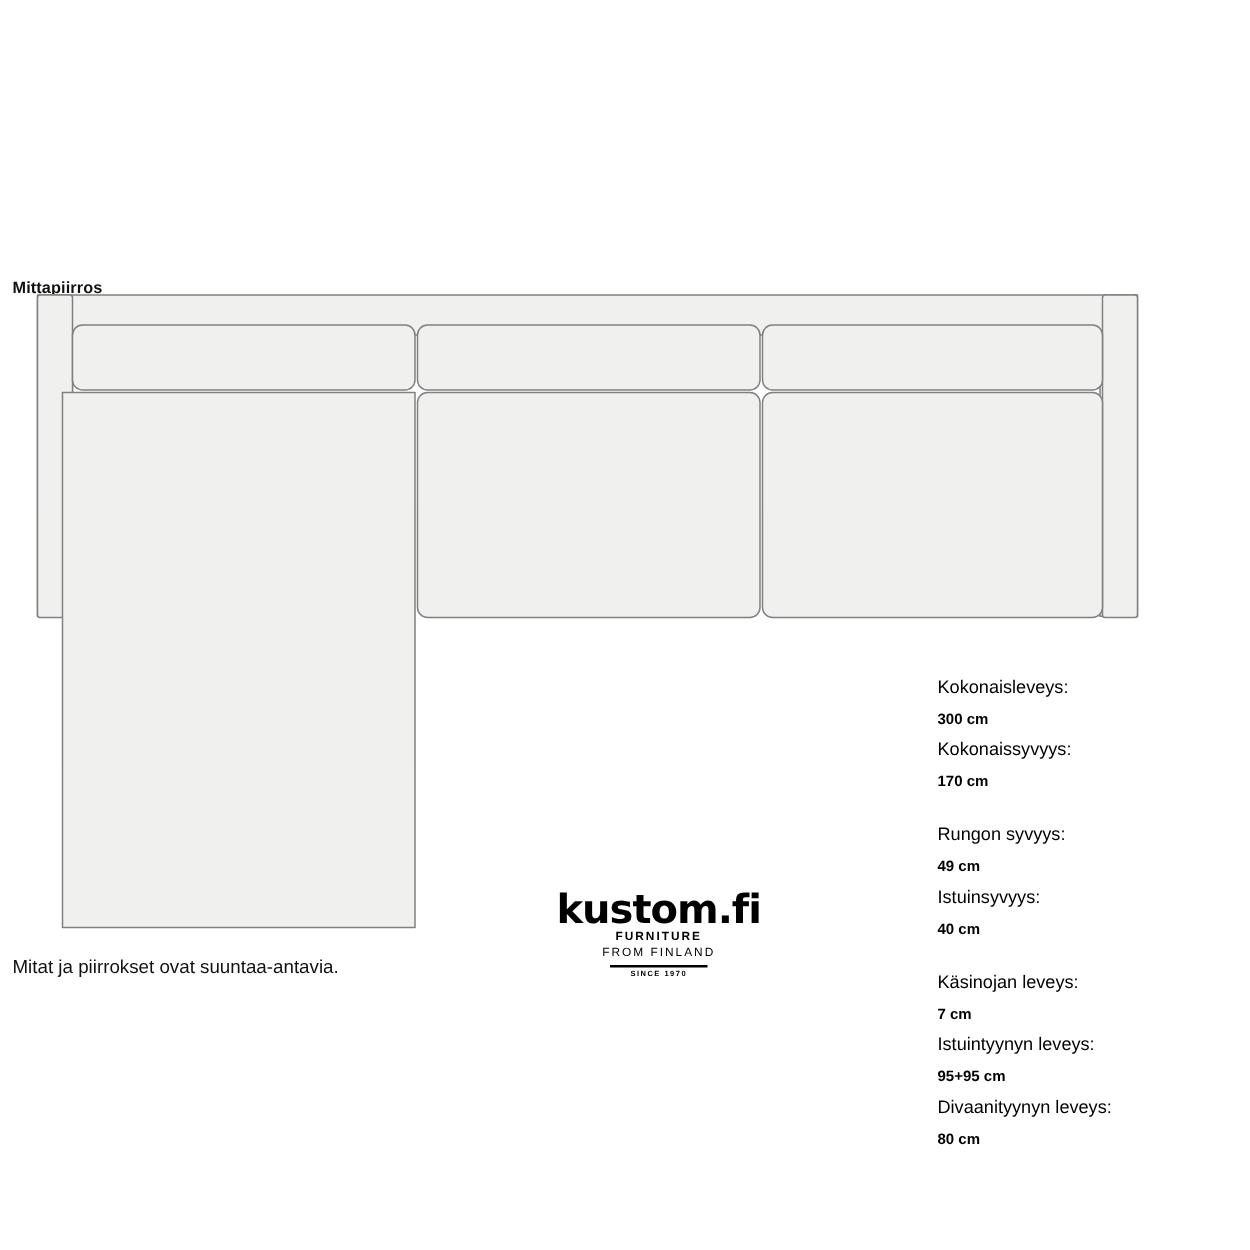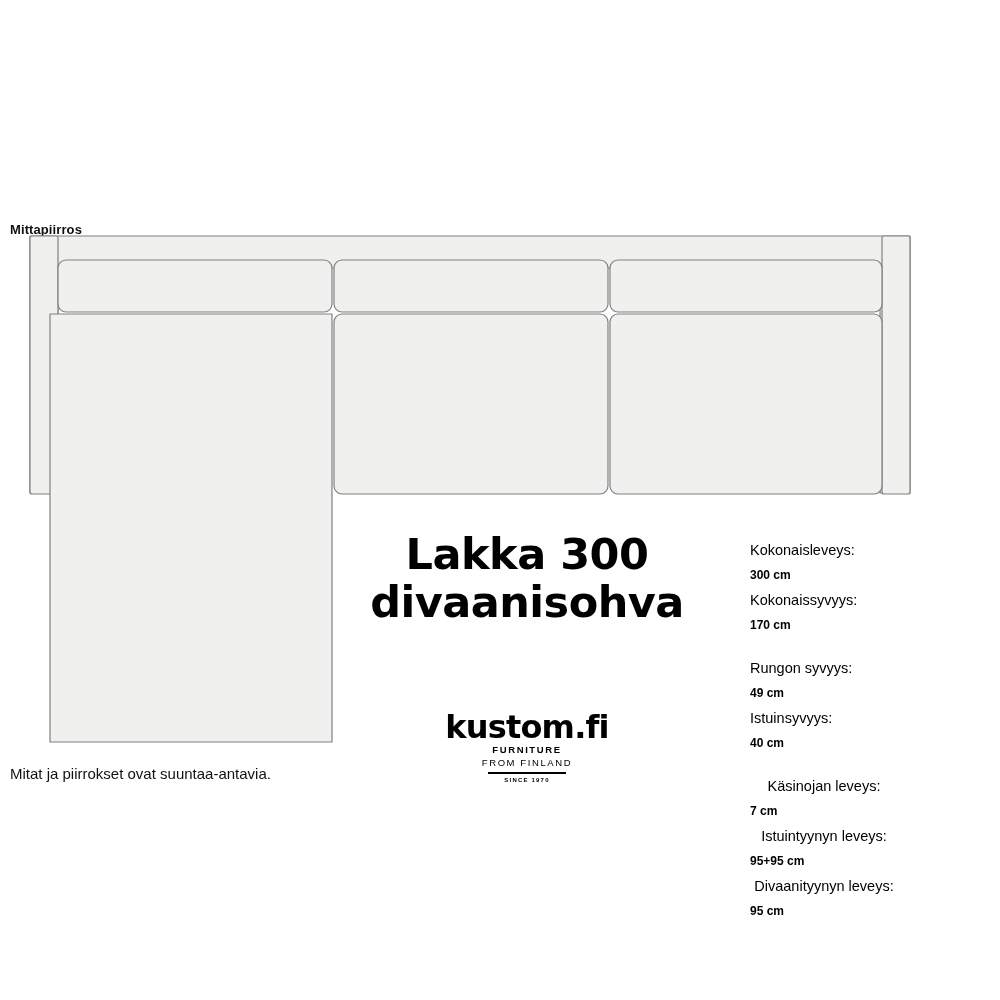"Lakka 300" div.title-block { html: <div> <div>Lakka 300</div> <div>divaanisohva</div> </div> -> none }
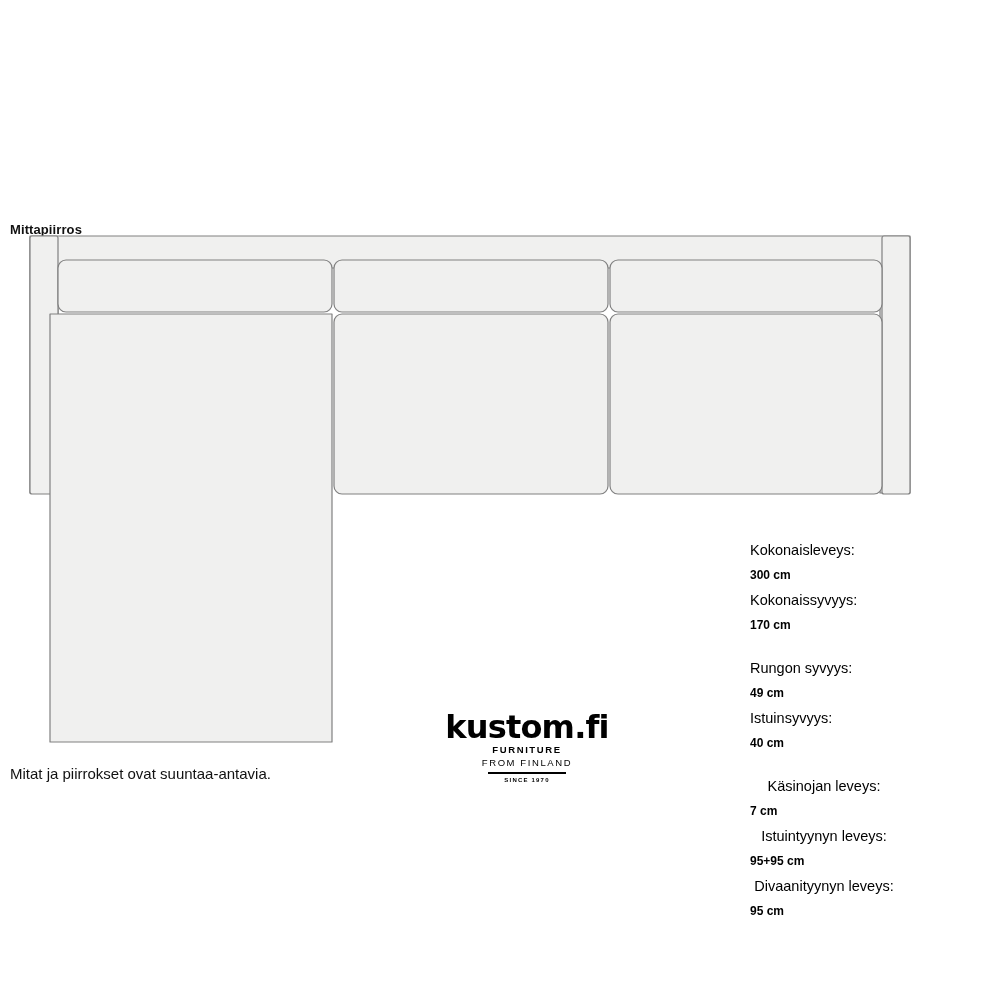"Käsinojan leveys:" .spec-group:last-child { text-align: center -> none }
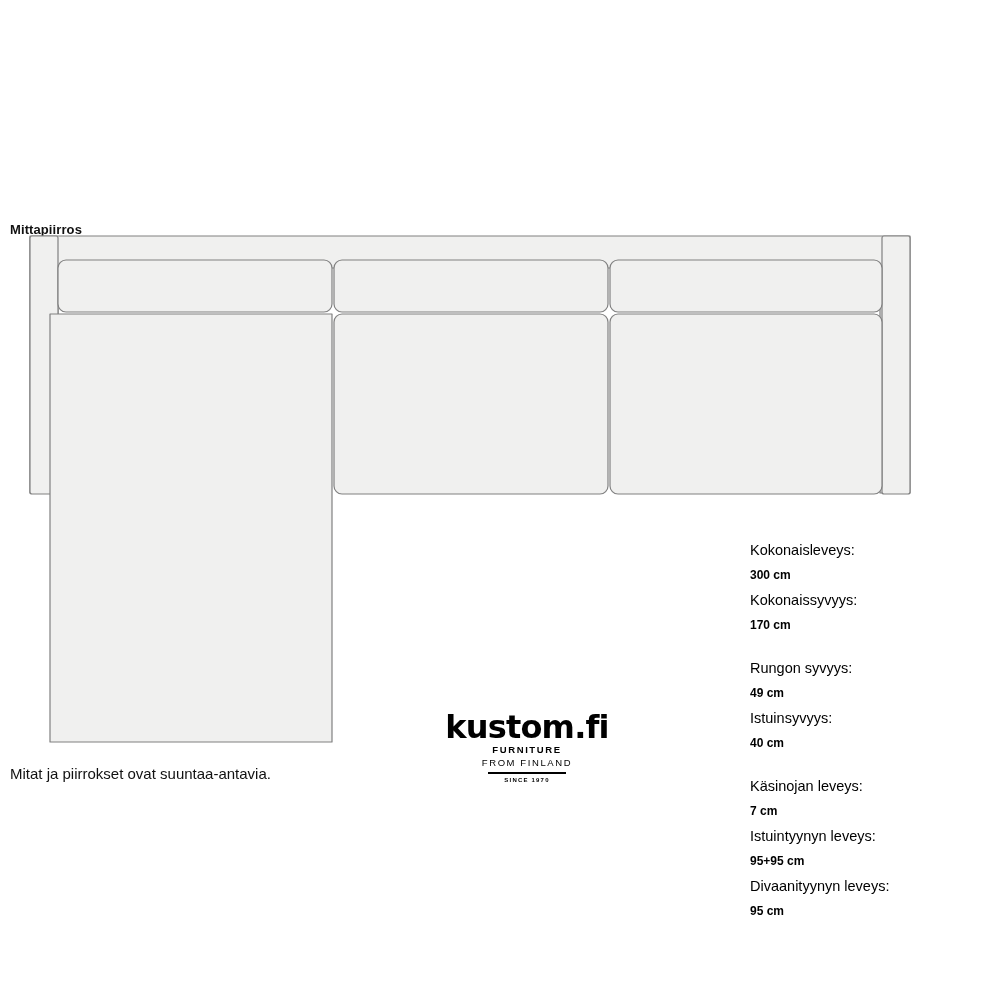"95 cm" span.spec-val { text: 95 -> 80 }
